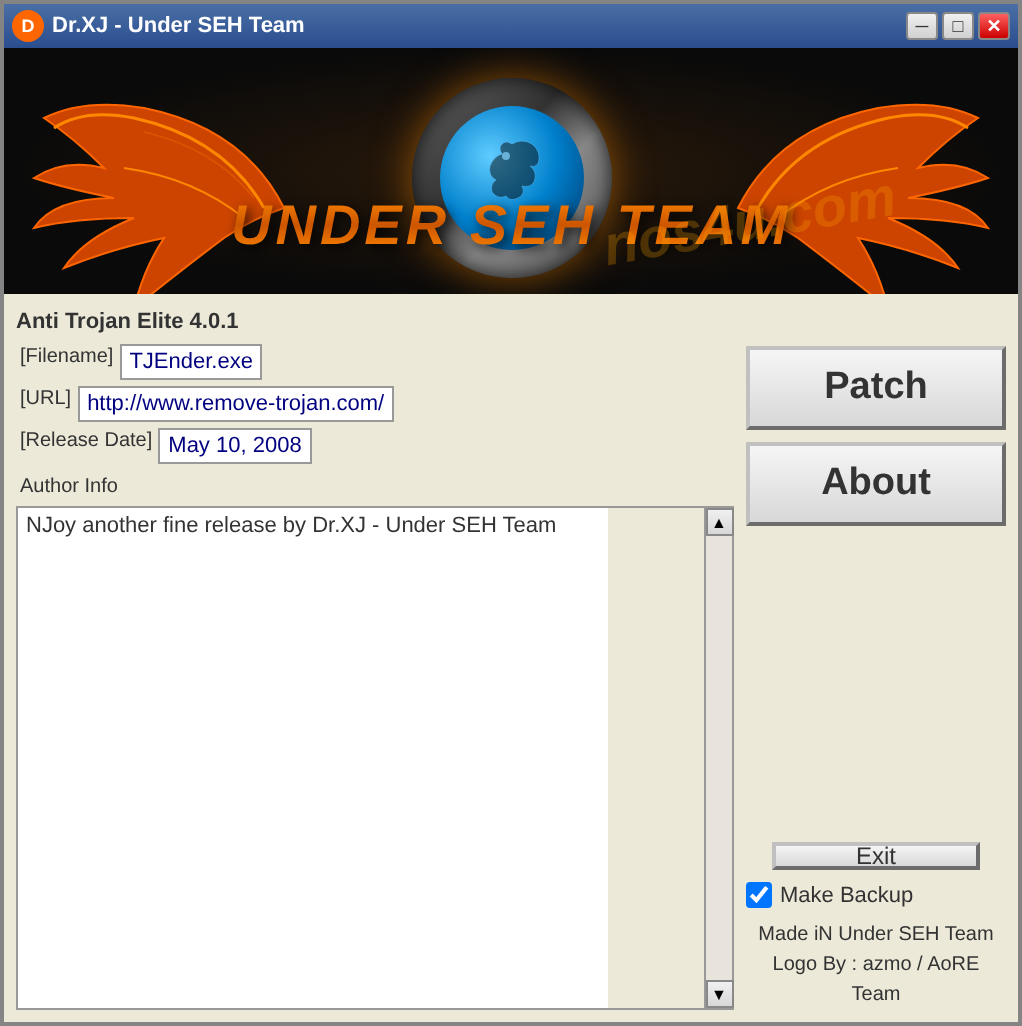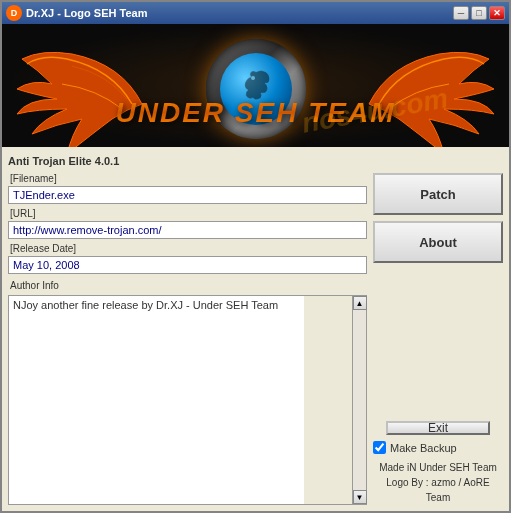"Dr.XJ - Logo SEH Team" span.title-bar-text { text: Logo -> Under }
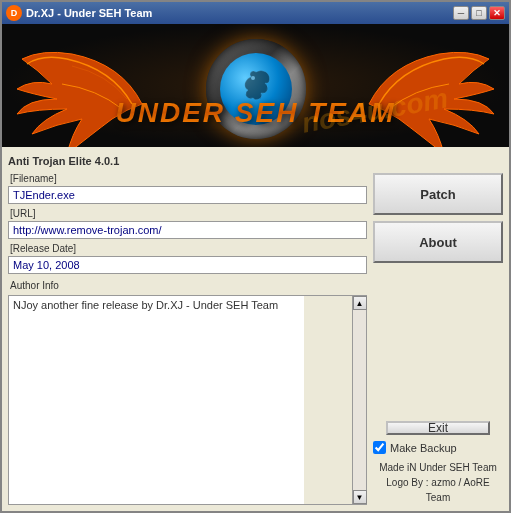"[Filename]" .field-group { flex-direction: column -> none }
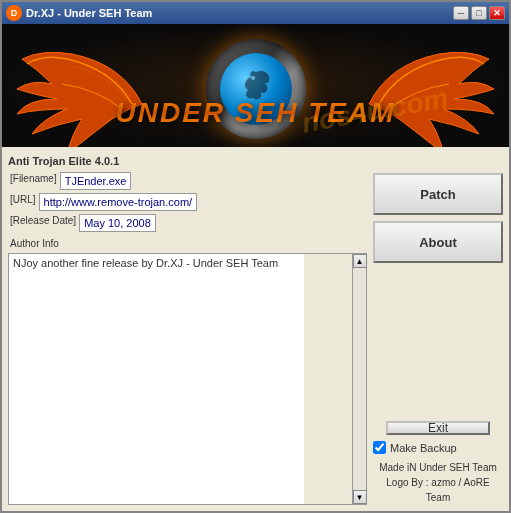"Patch" .action-btn { font-size: 13px -> 19px }
